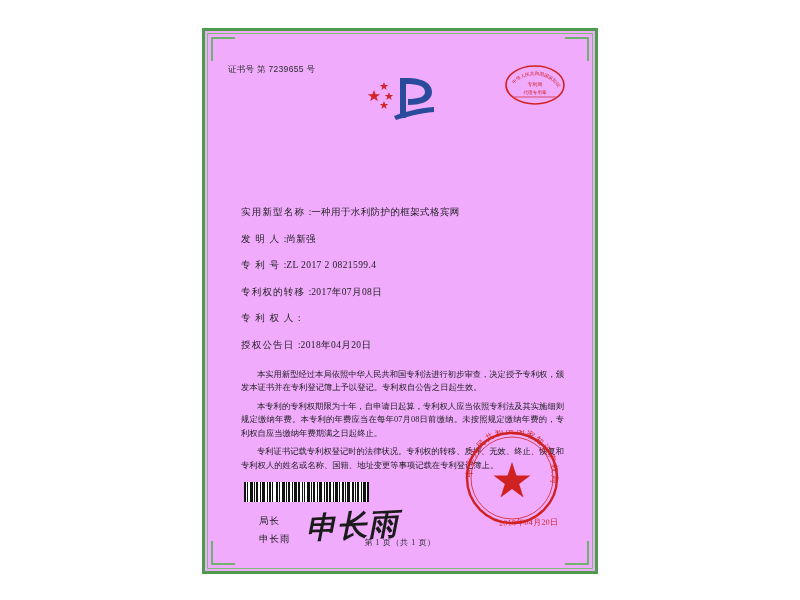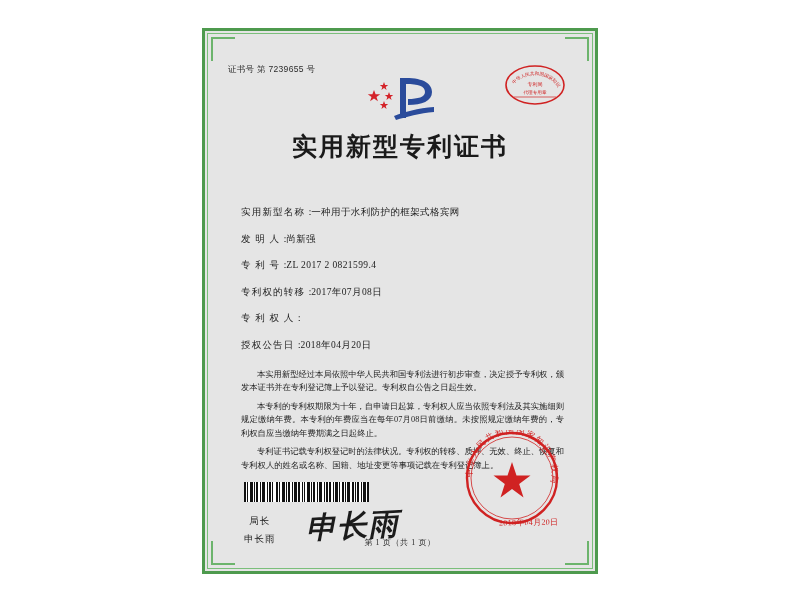"证书号 第 7239655 号" .cert { background: #e5e5e5 -> #f0abfc }
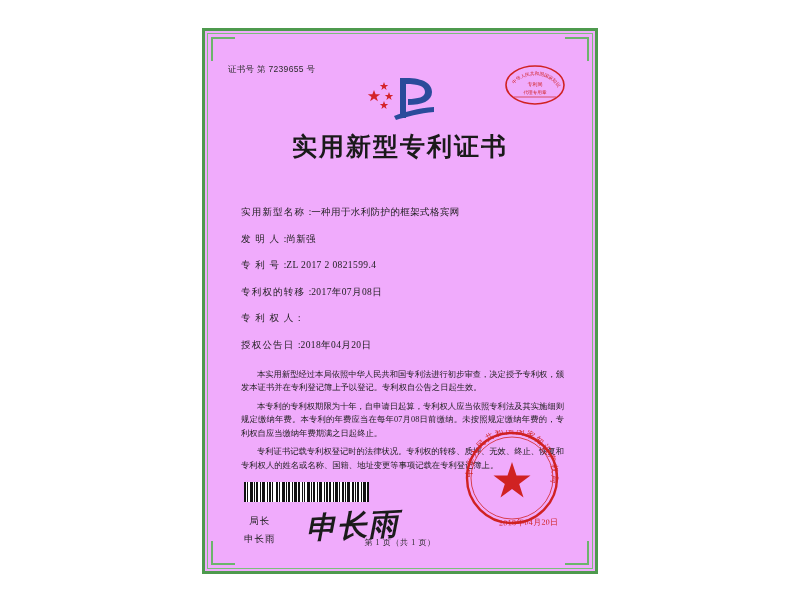"实用新型专利证书" div.title { html: <div>实用新型专利证书</div> -> none }
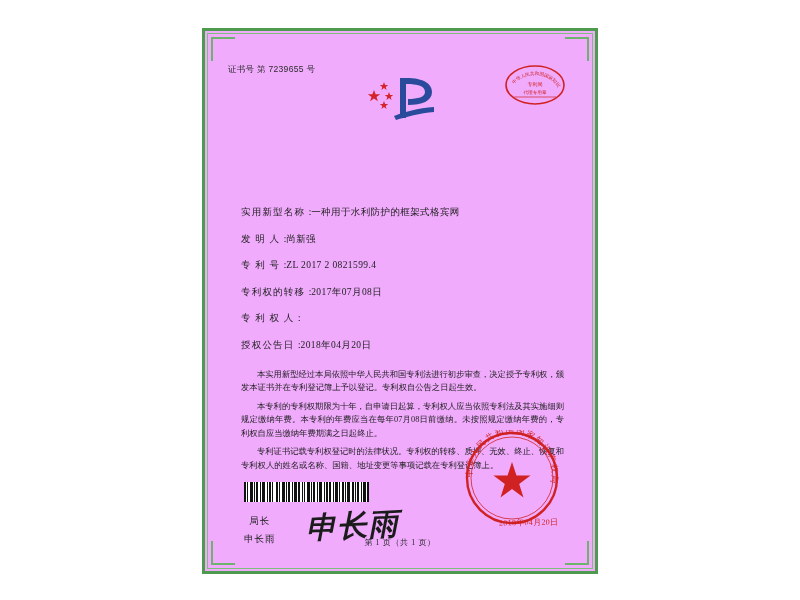"局长" .sig-block { left: 28px -> 43px; text-align: center -> none }
